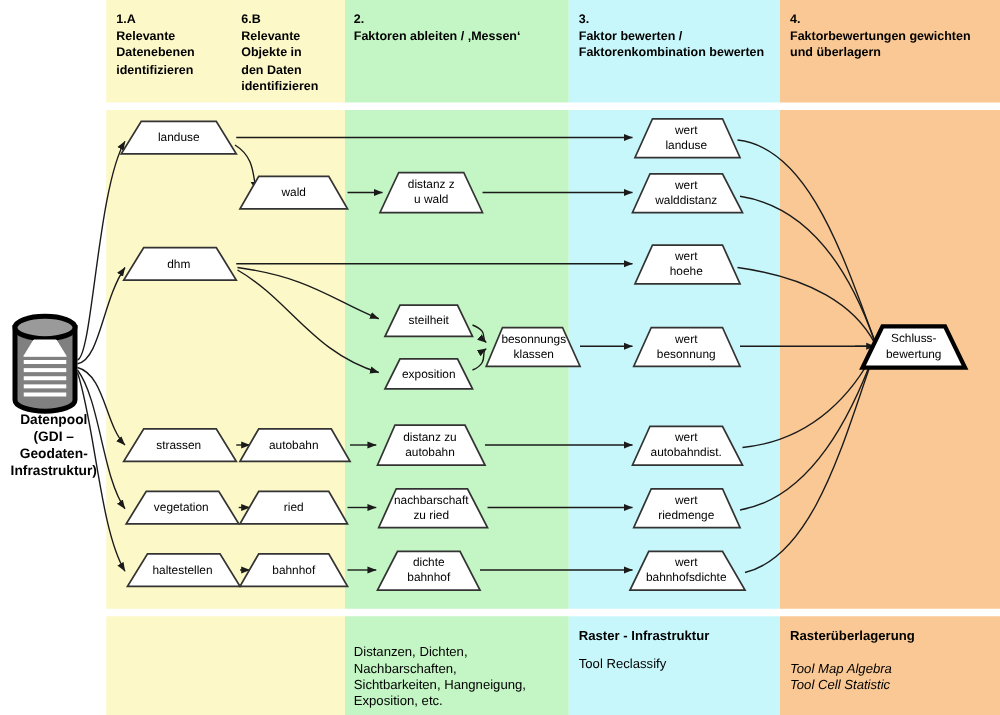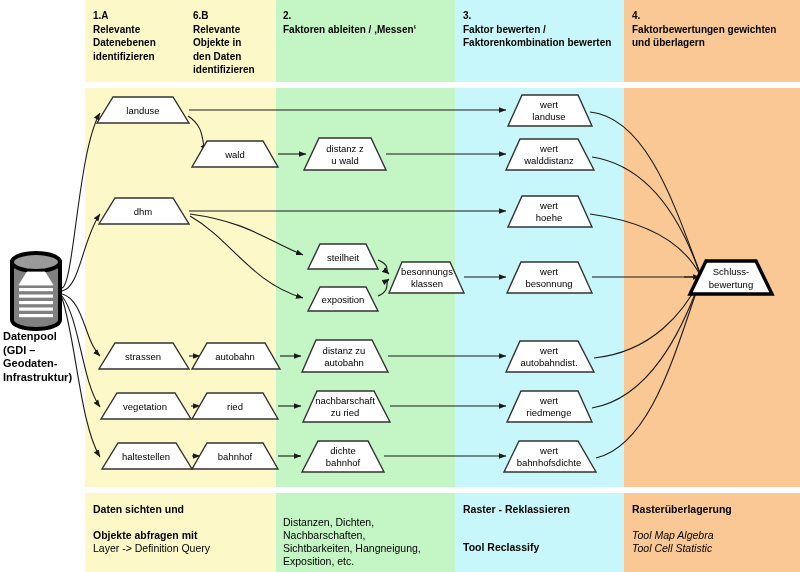"Datenpool" div.db-label { text-align: none -> center }
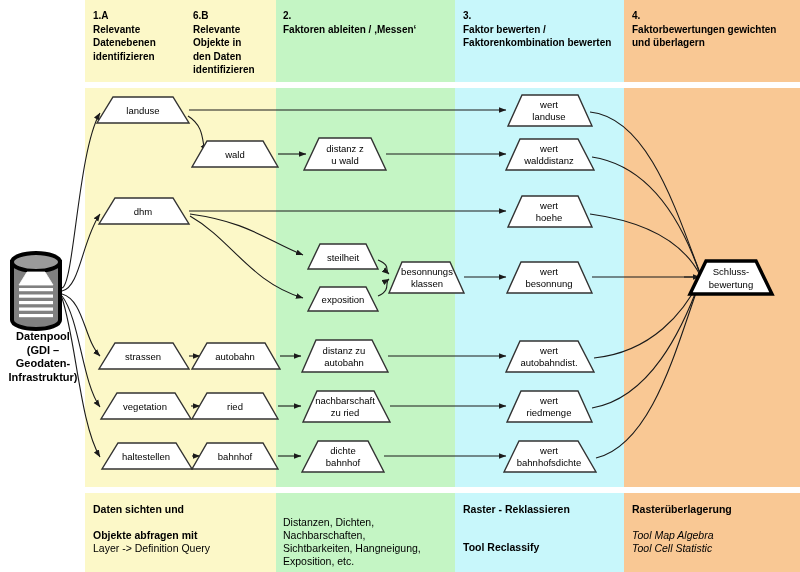"Daten sichten und" div.foot-block { html: <div> <div>Daten sichten und Objekte abfragen mit</div> <div>Layer -&gt; Definition Query</div> </div> -> none }
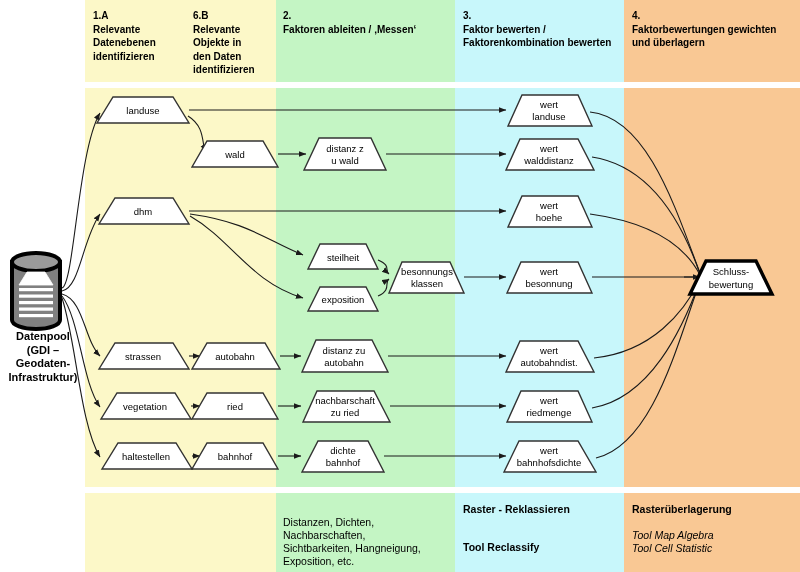"Raster - Reklassieren" div.fb-bold { text: Reklassieren -> Infrastruktur }
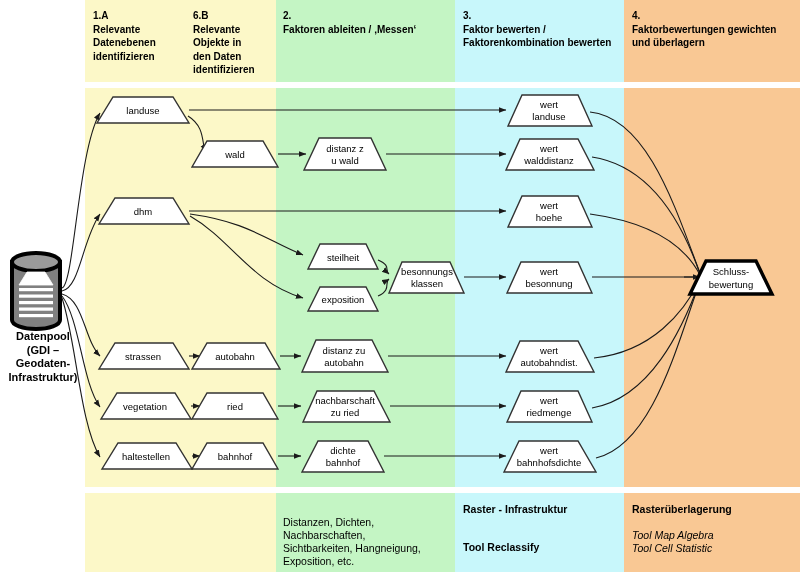"Tool Reclassify" div.fb-norm { font-weight: bold -> none; margin-top: 25px -> 9px }
